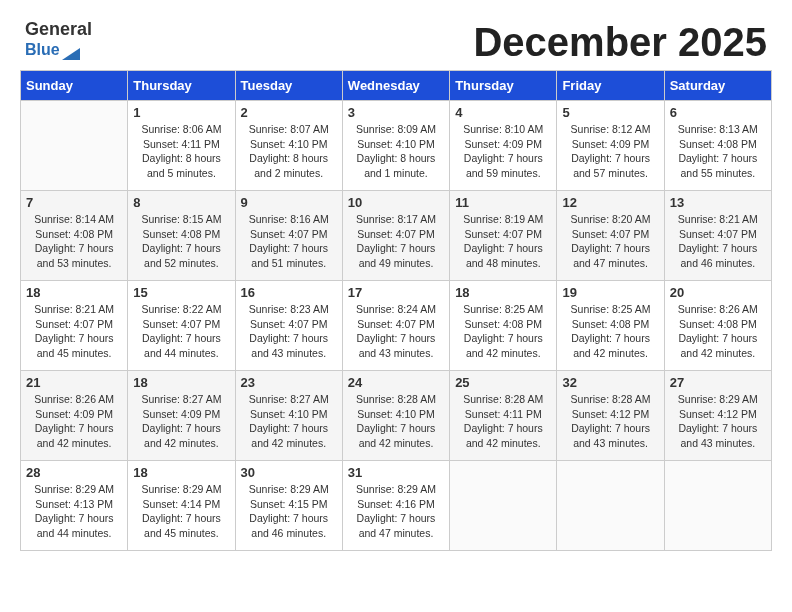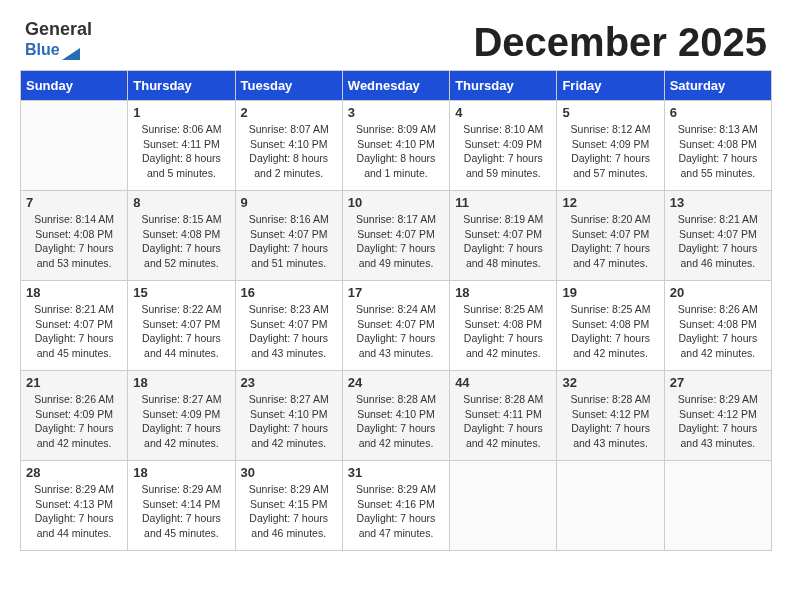"44" span.day-number { text: 44 -> 25 }
